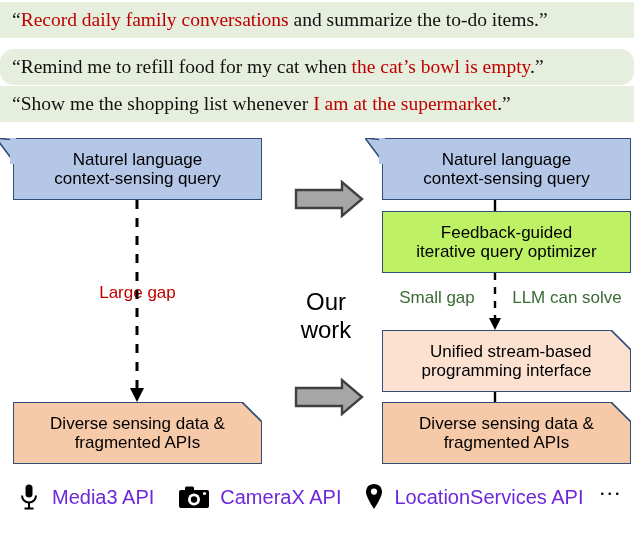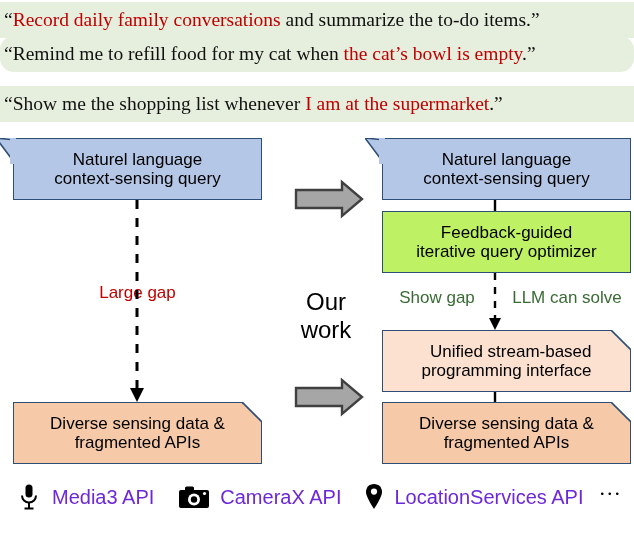"“Record daily family conversations and" .banner { padding-left: 4px -> 12px }
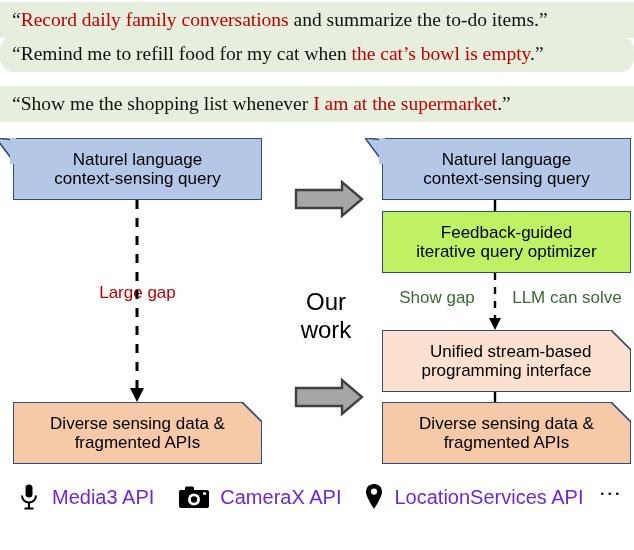"“Remind me to refill food" #banner1 { top: 36px -> 49px }
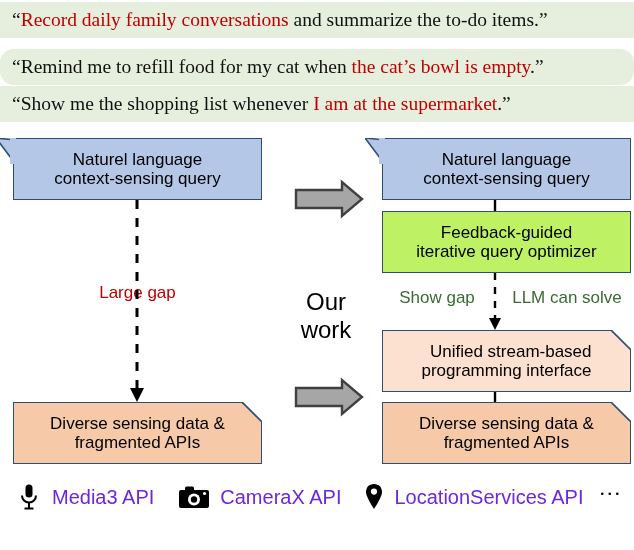"Show gap" div.lbl { text: Show -> Small }
